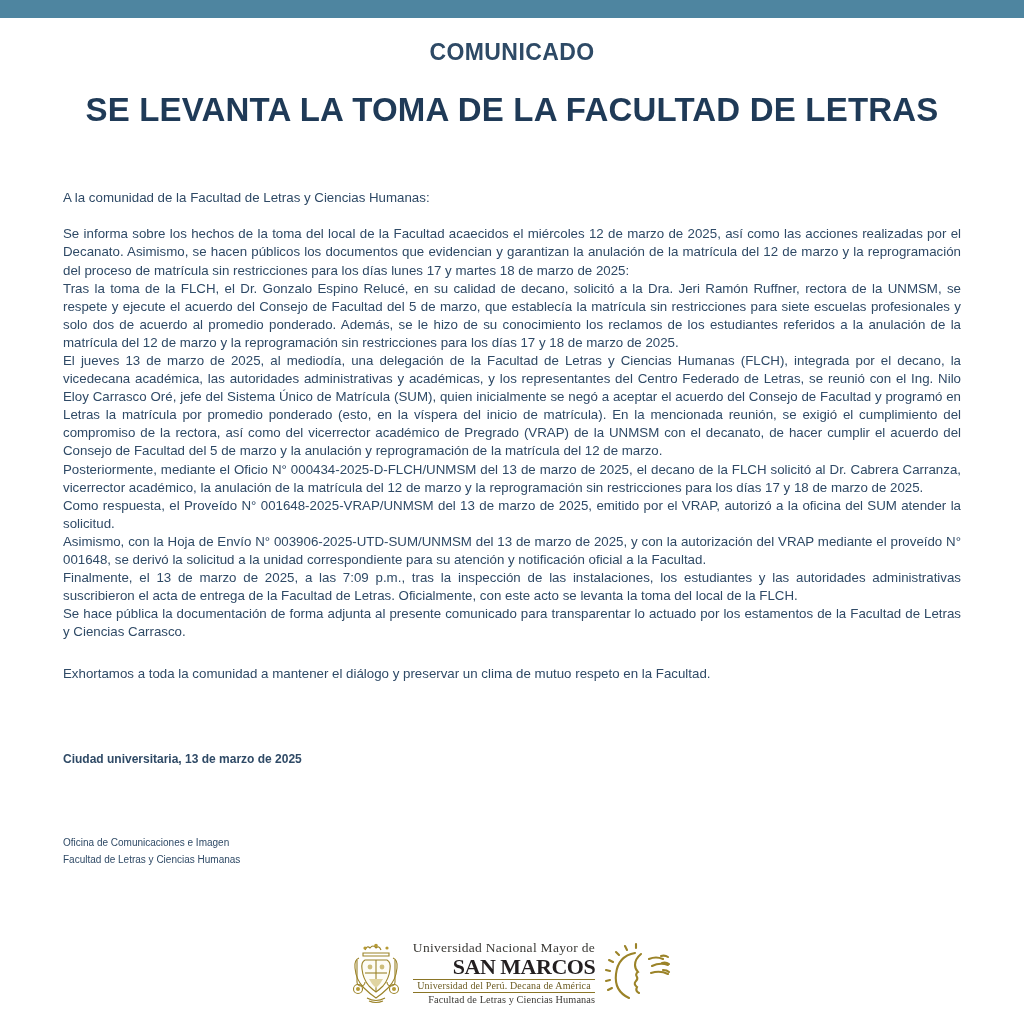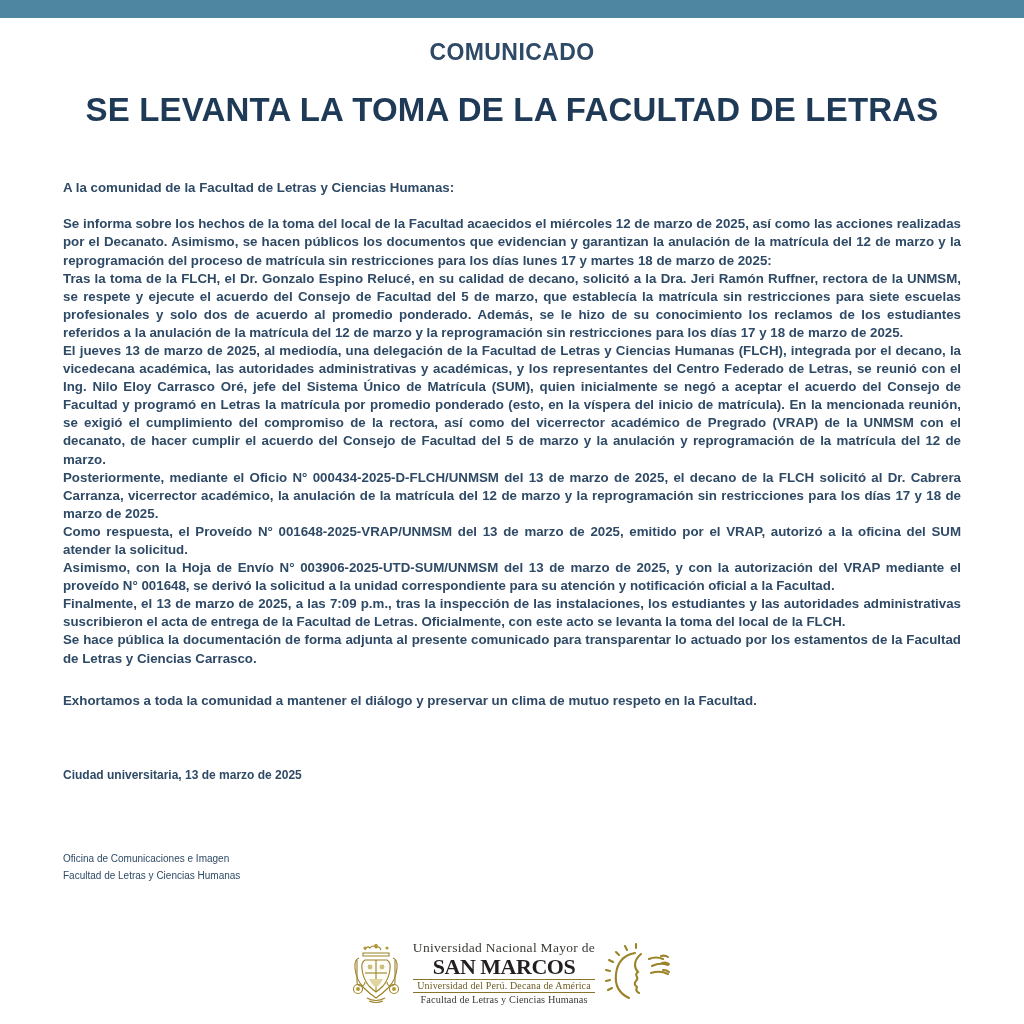"A la comunidad de la" .body-wrap { font-weight: bold -> none; margin: 6px auto -> 16px auto }
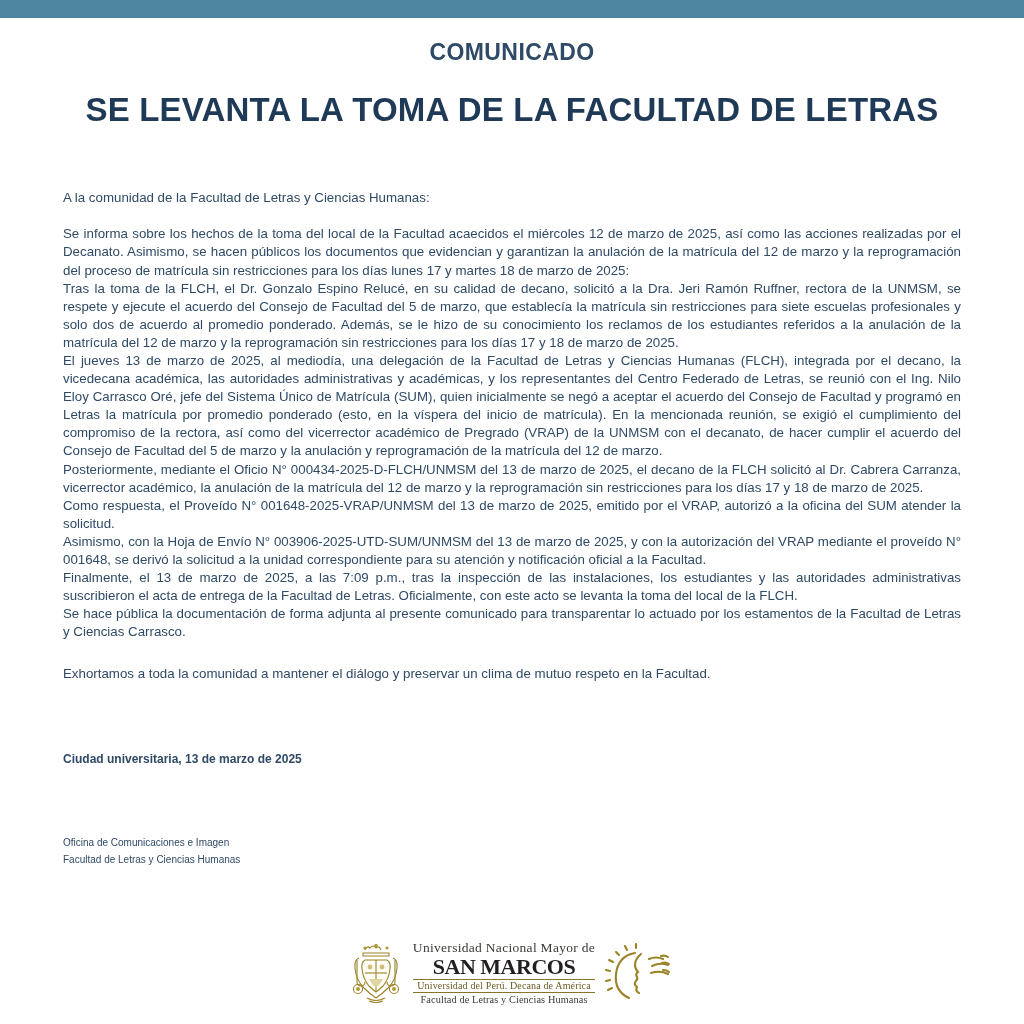"Universidad Nacional Mayor de" .wordmark { align-items: center -> flex-end }
